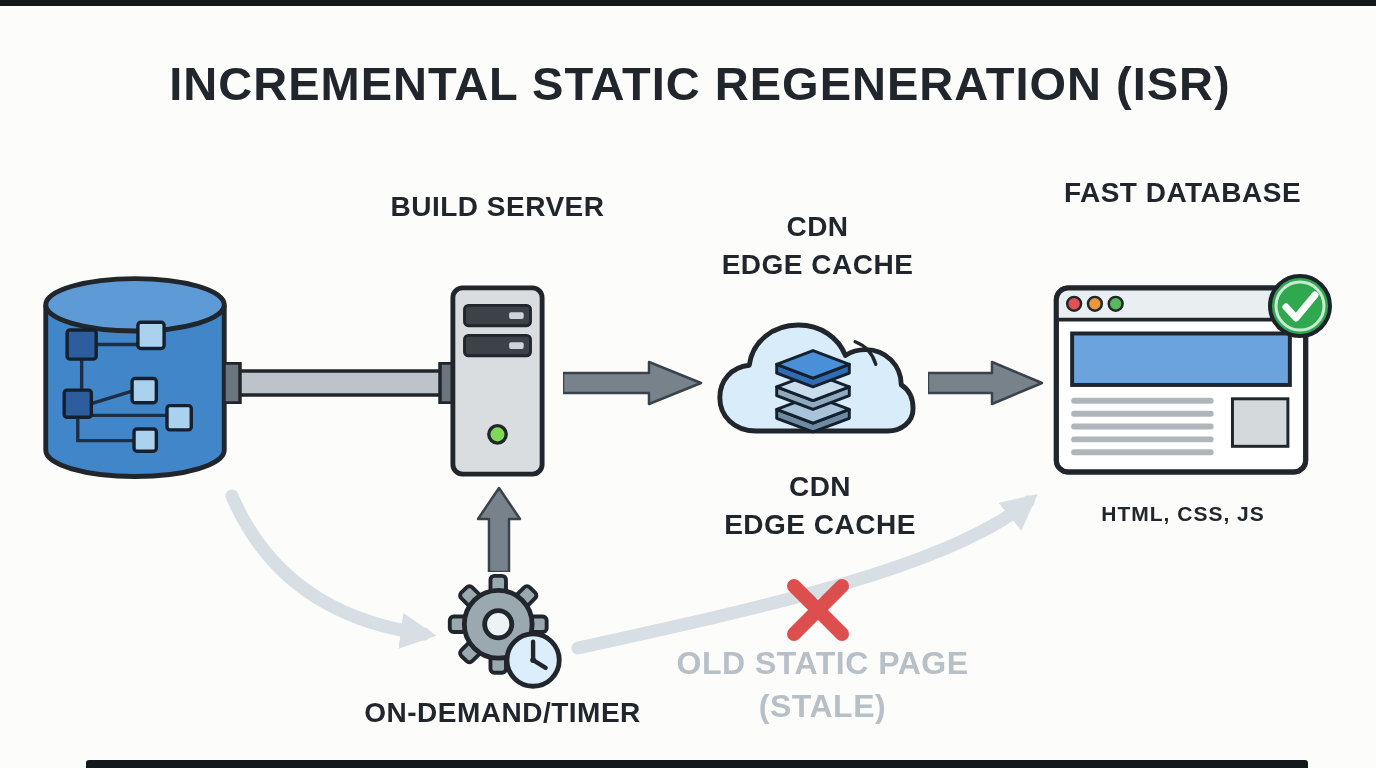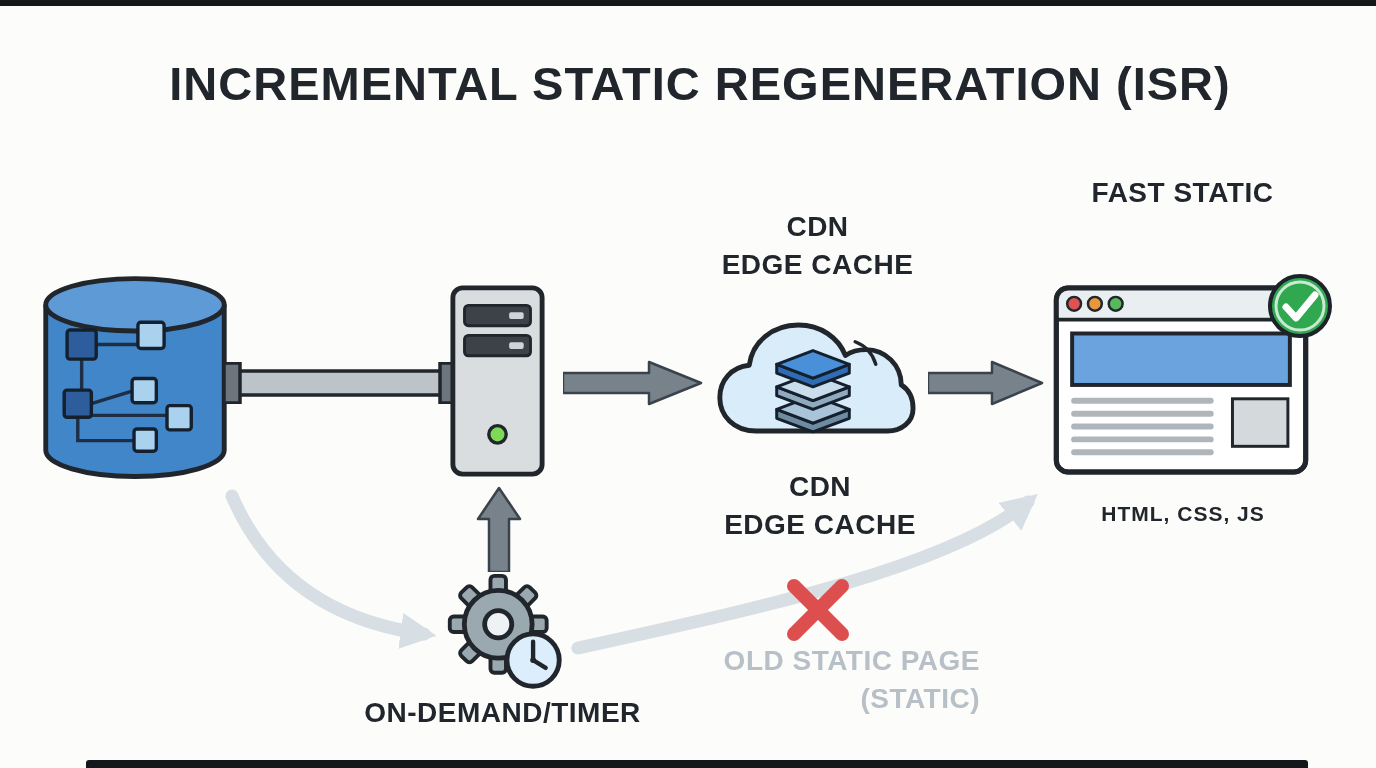"BUILD SERVER" span.ln { html: none -> <span>BUILD SERVER</span> }
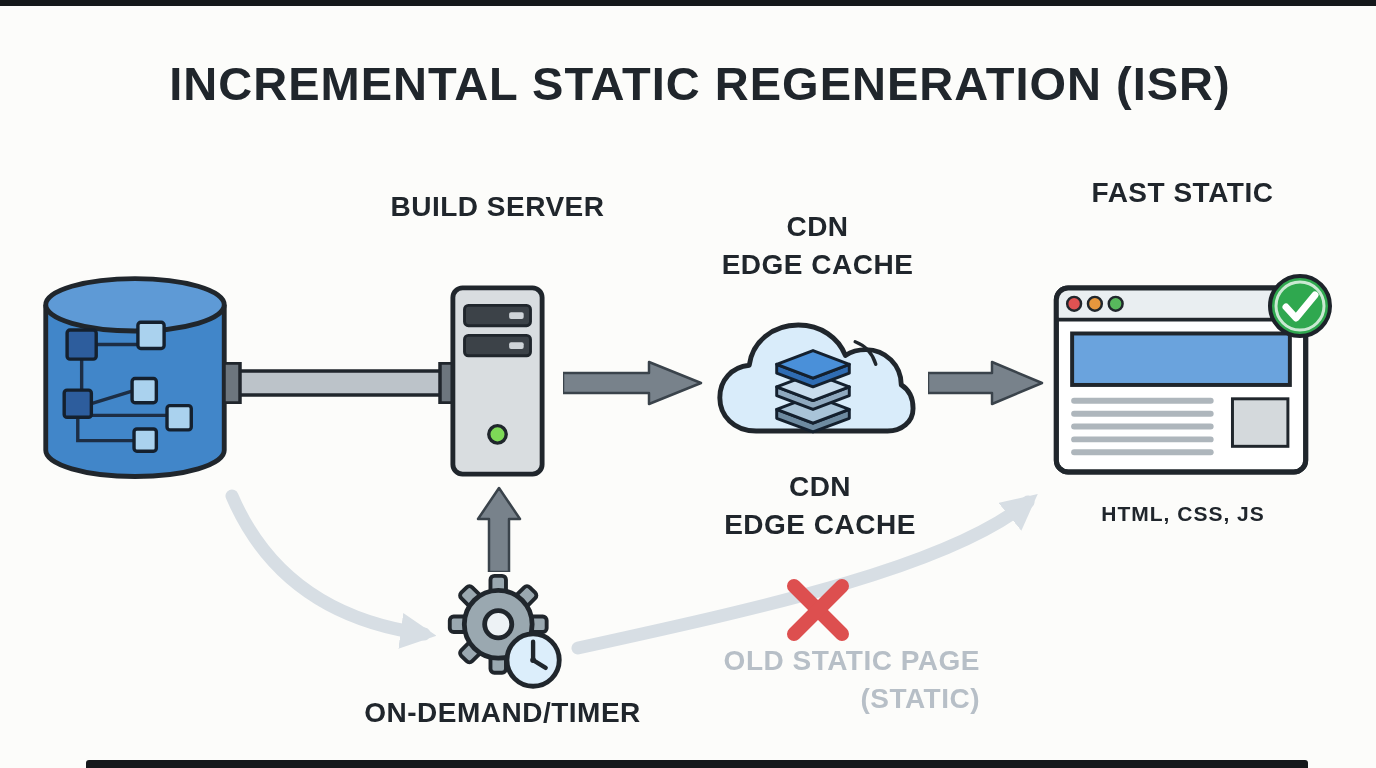"FAST STATIC" span.ln { text: STATIC -> DATABASE }
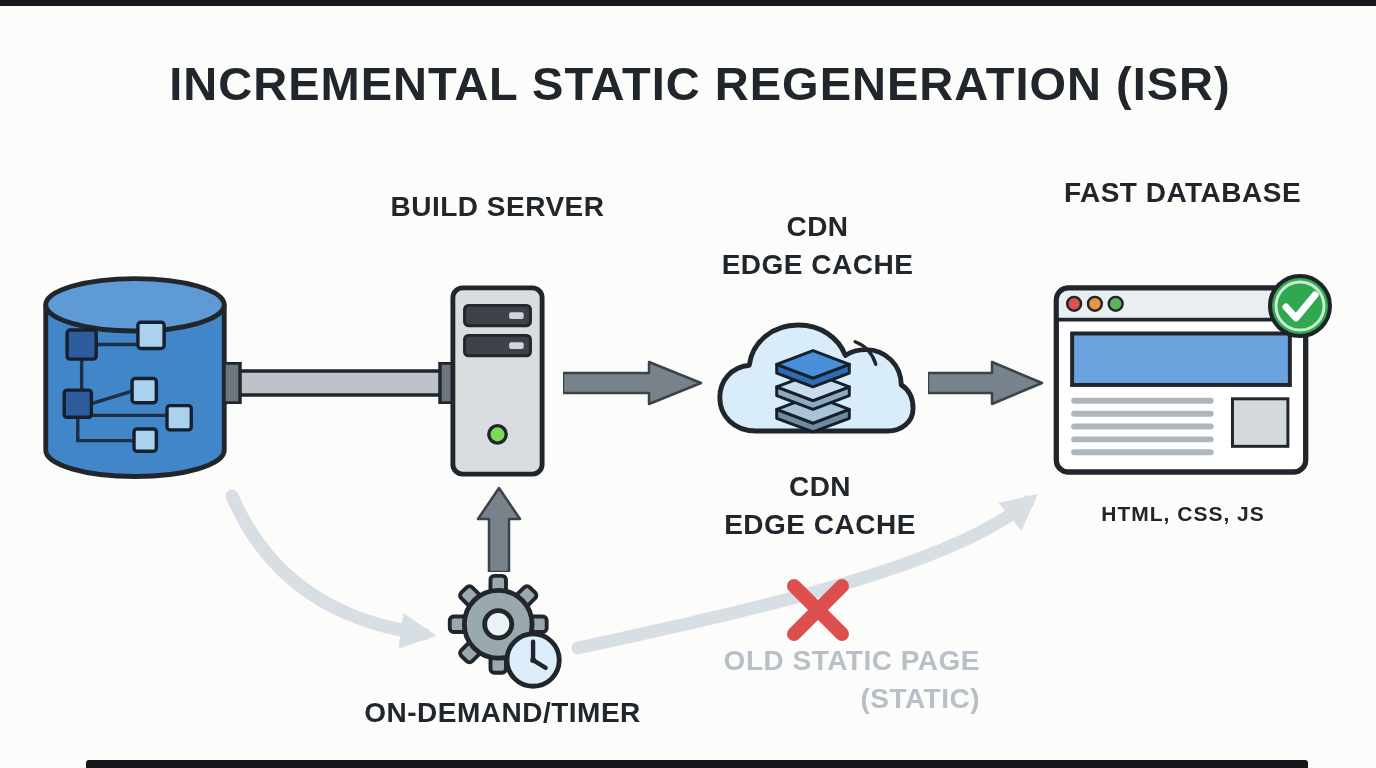"OLD STATIC PAGE" .stale-note { font-size: 28px -> 32px; text-align: right -> none }
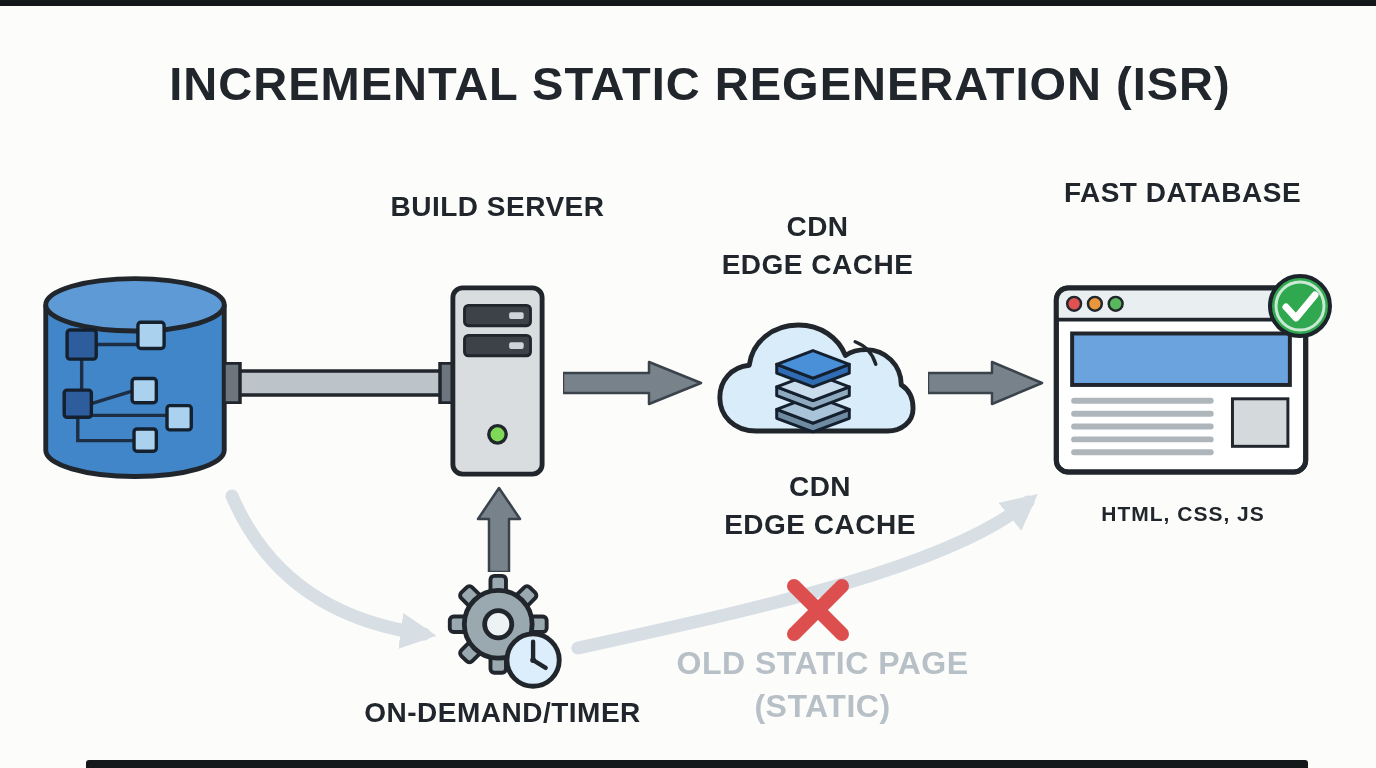"(STATIC)" span.ln { text: STATIC -> STALE }
